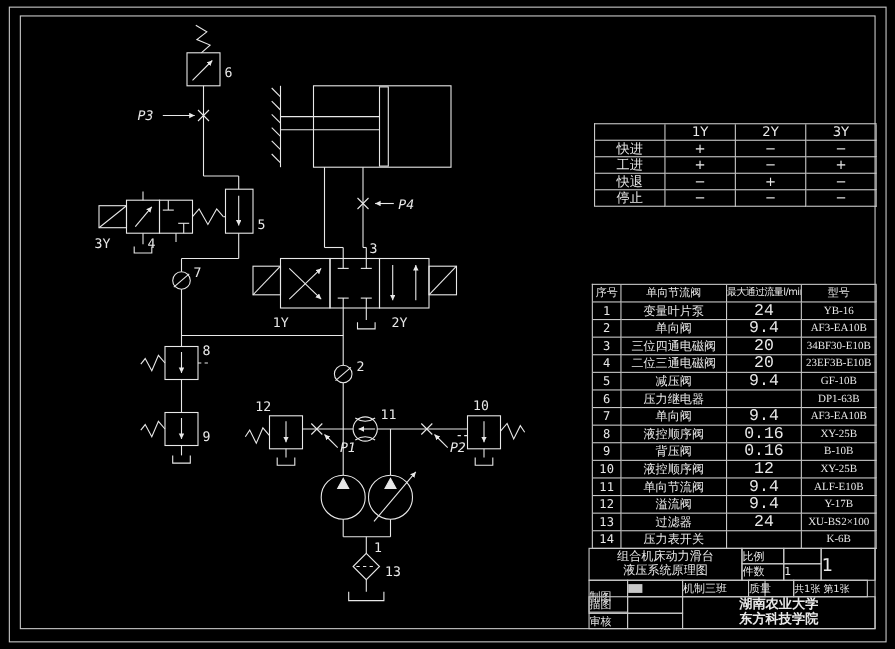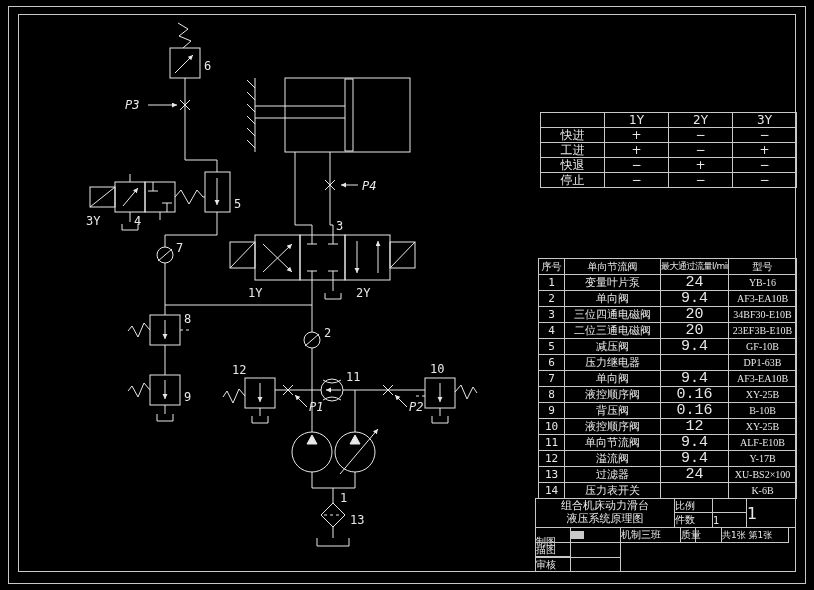"湖南农业大学" div.tb { html: none -> <div> <span>湖南农业大学</span> <span>东方科技学院</span> </div> }
